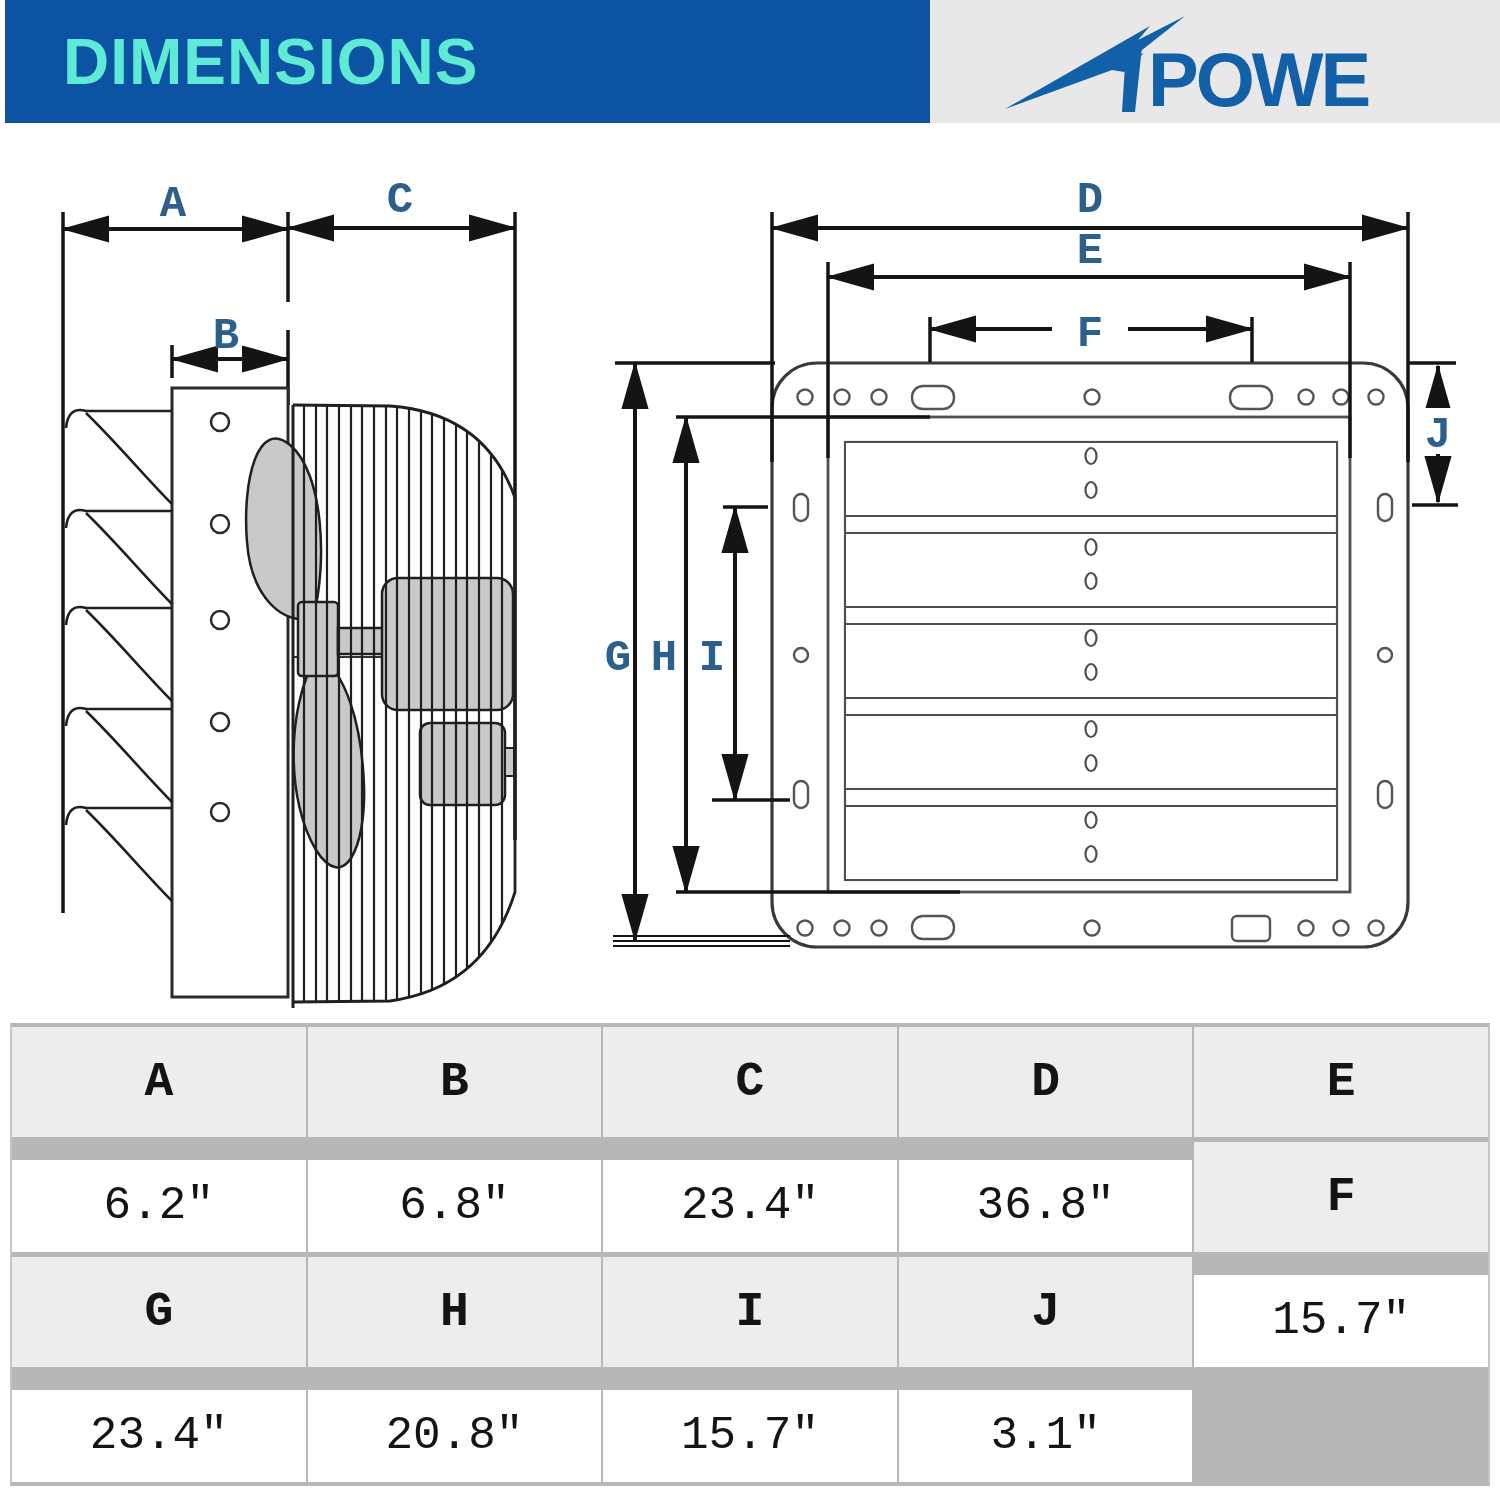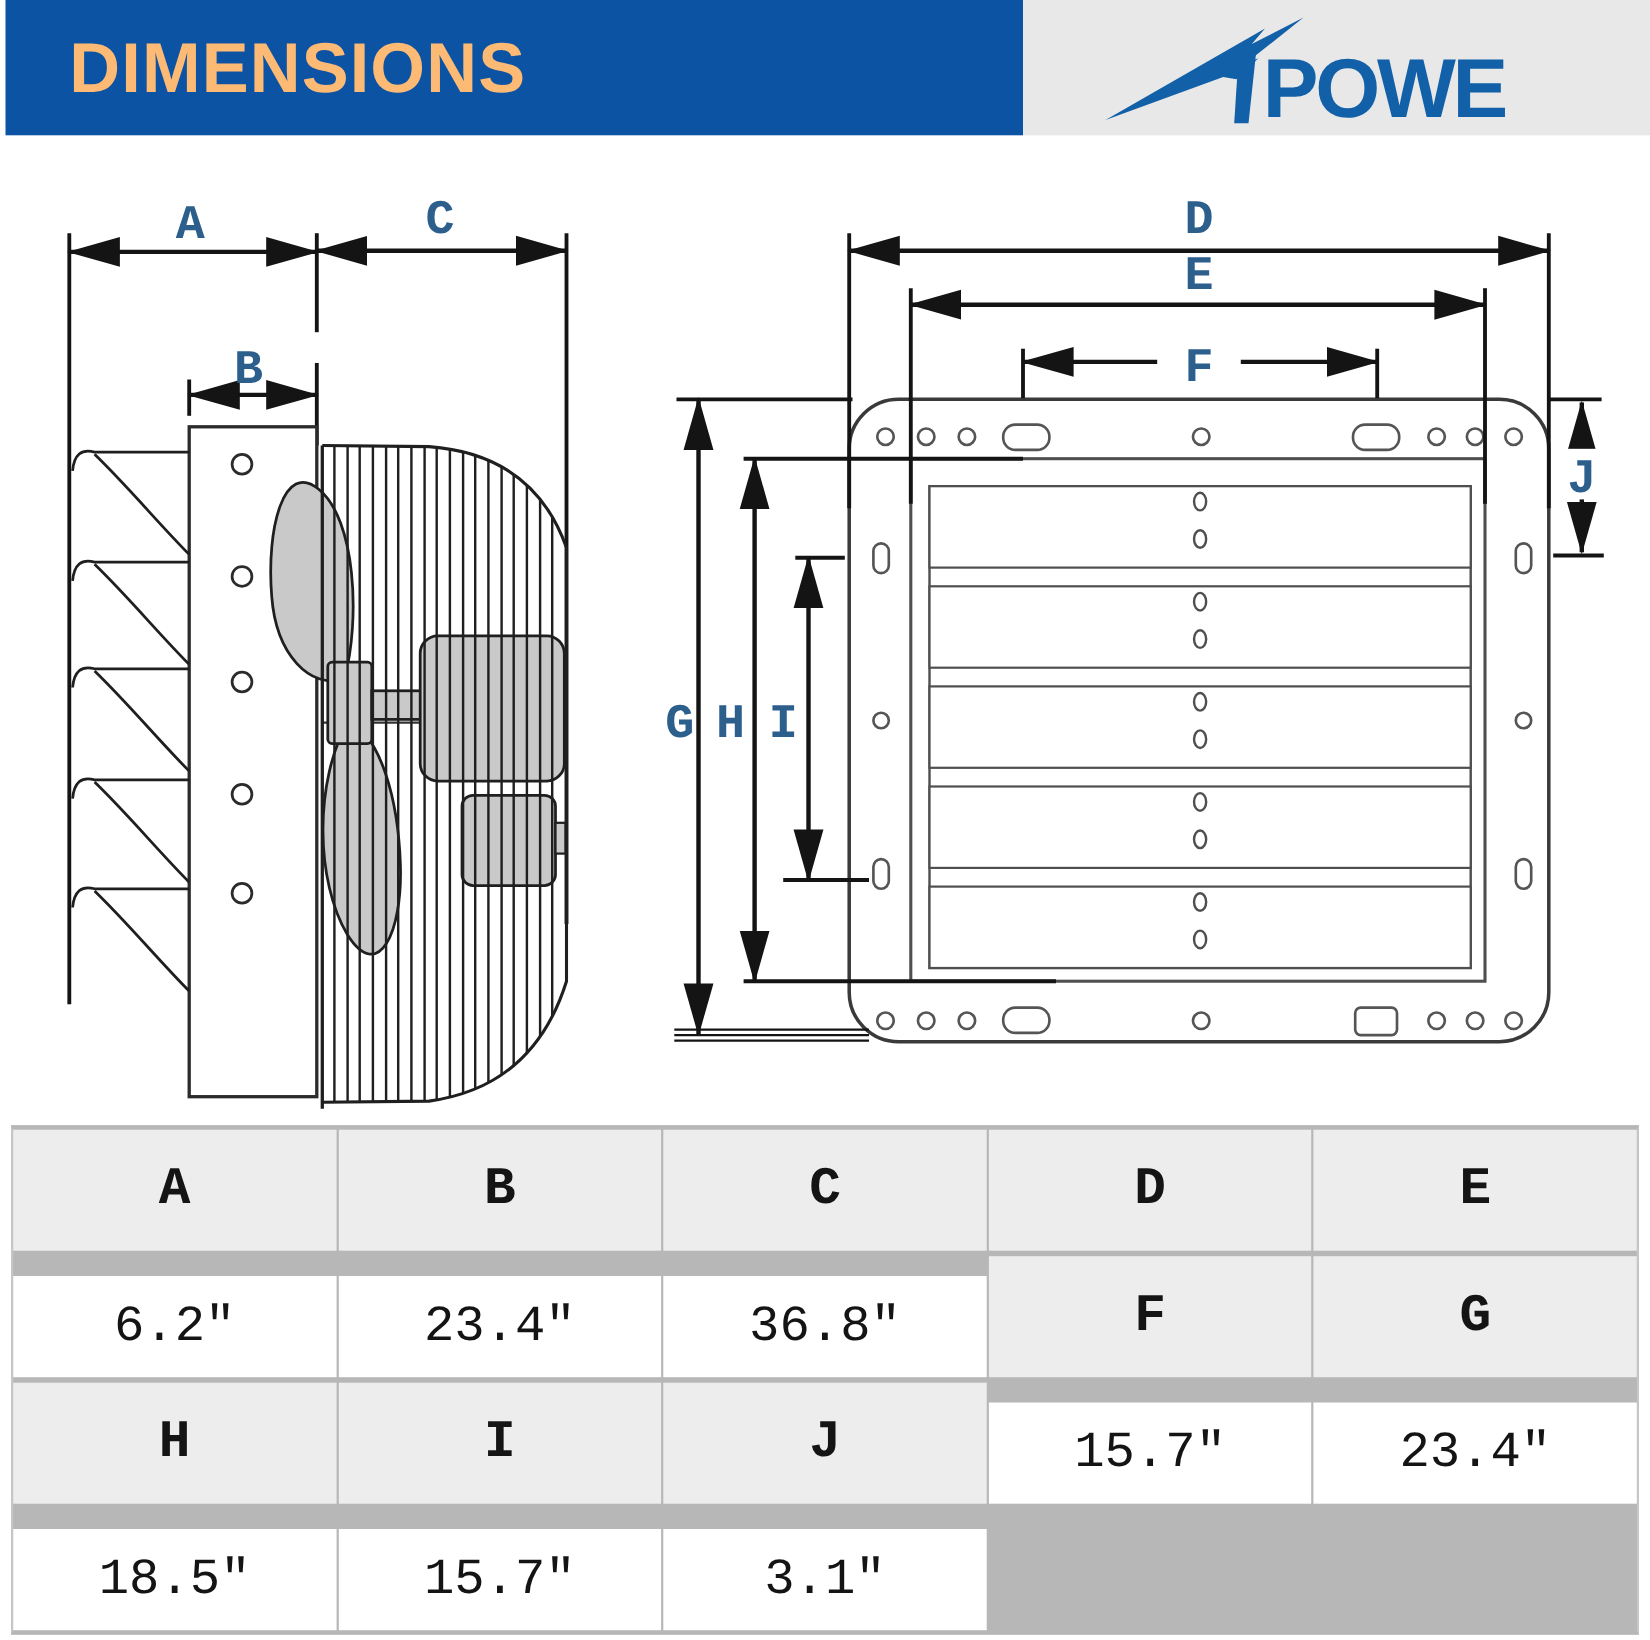"DIMENSIONS" .header-bar h1 { color: #fdba74 -> #5eead4 }
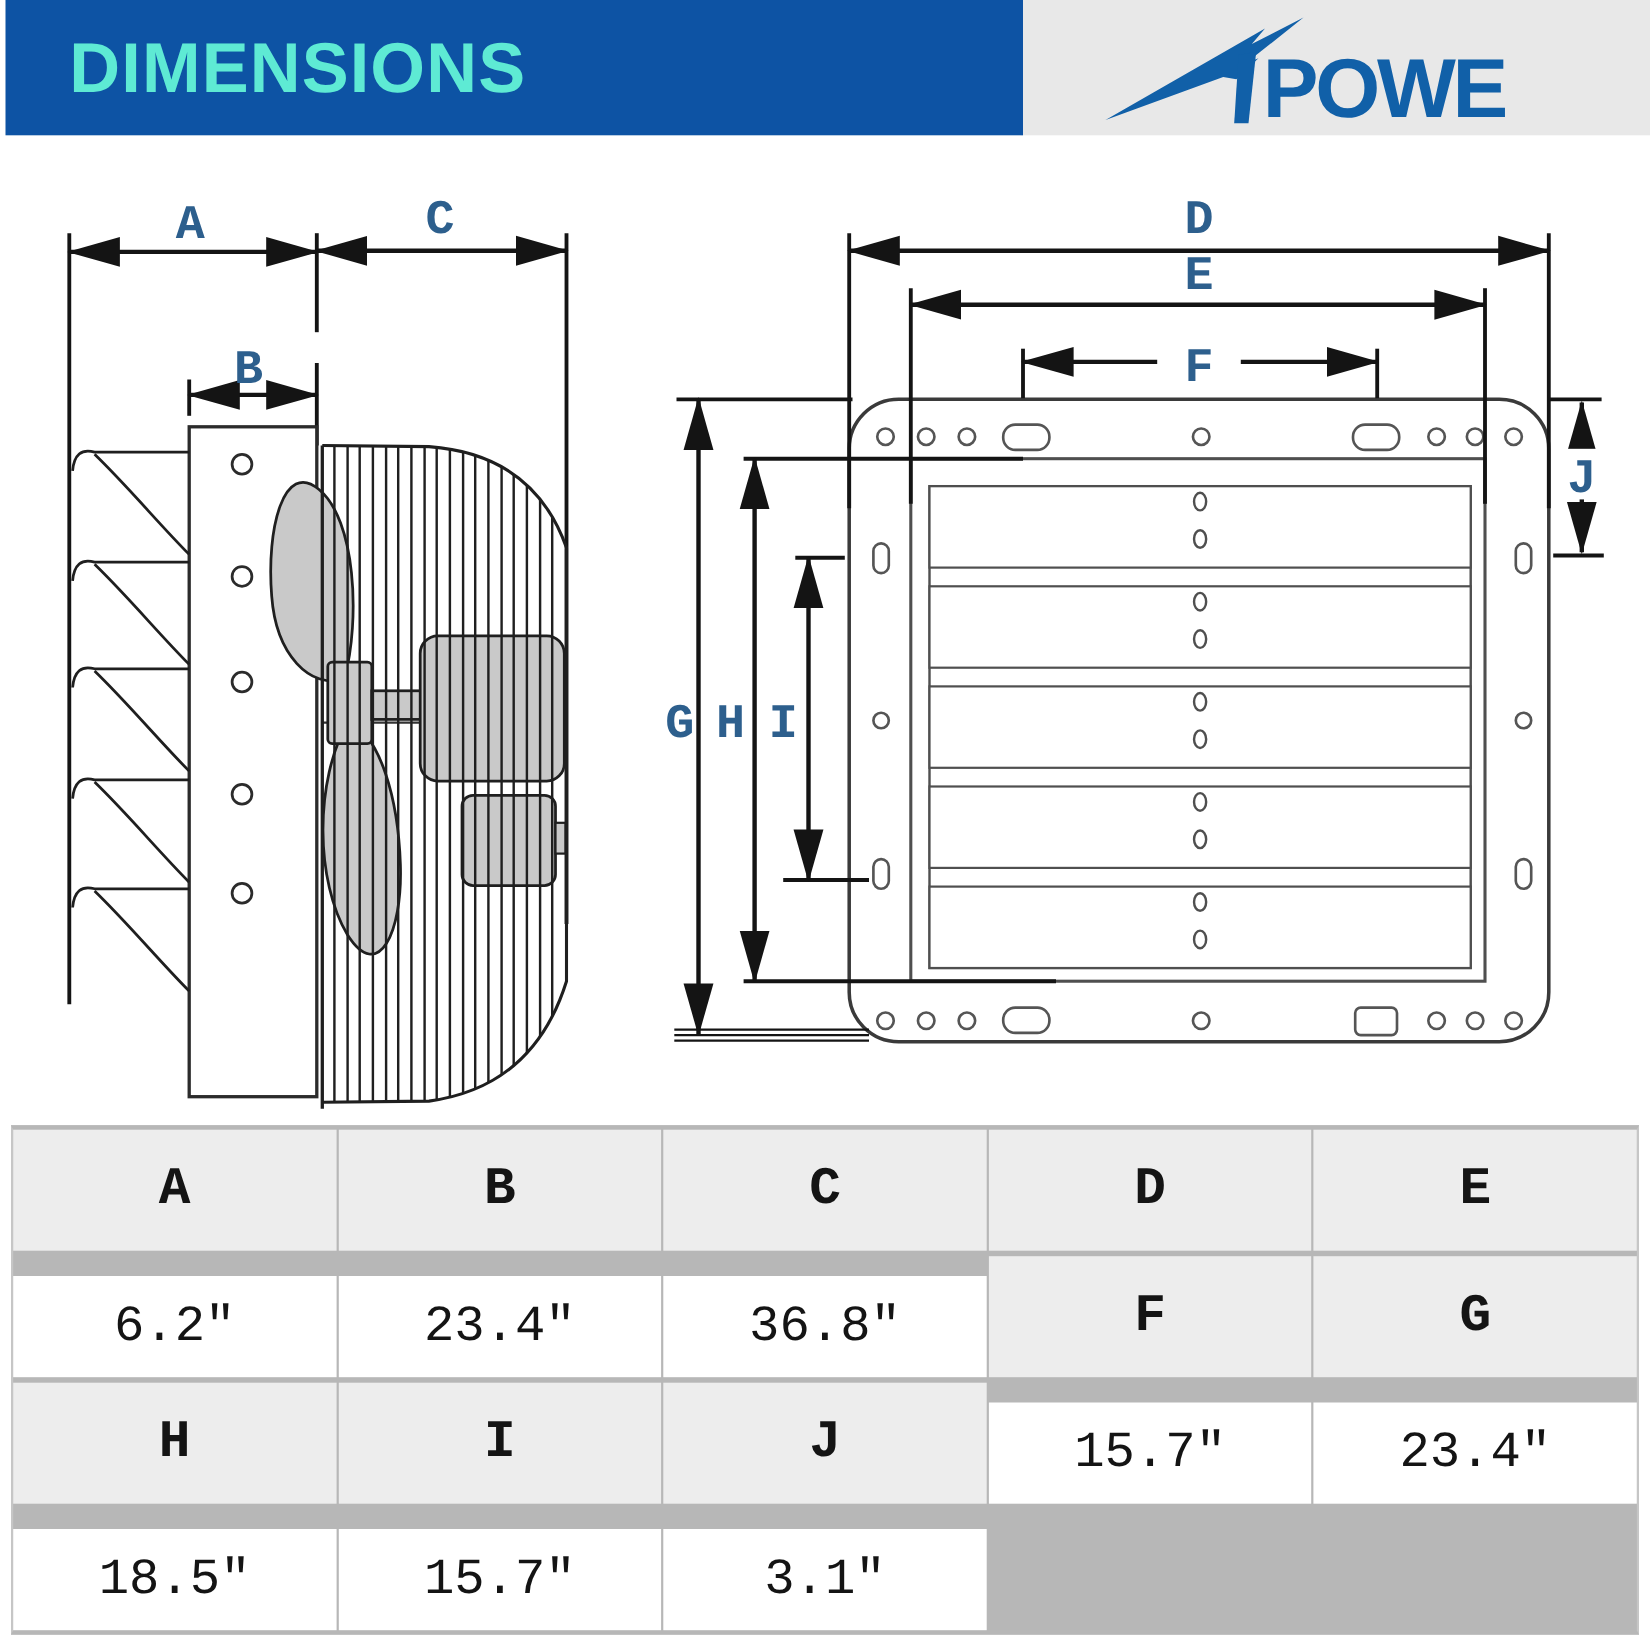"6.8″" div.cell { html: none -> <div>6.8″</div> }
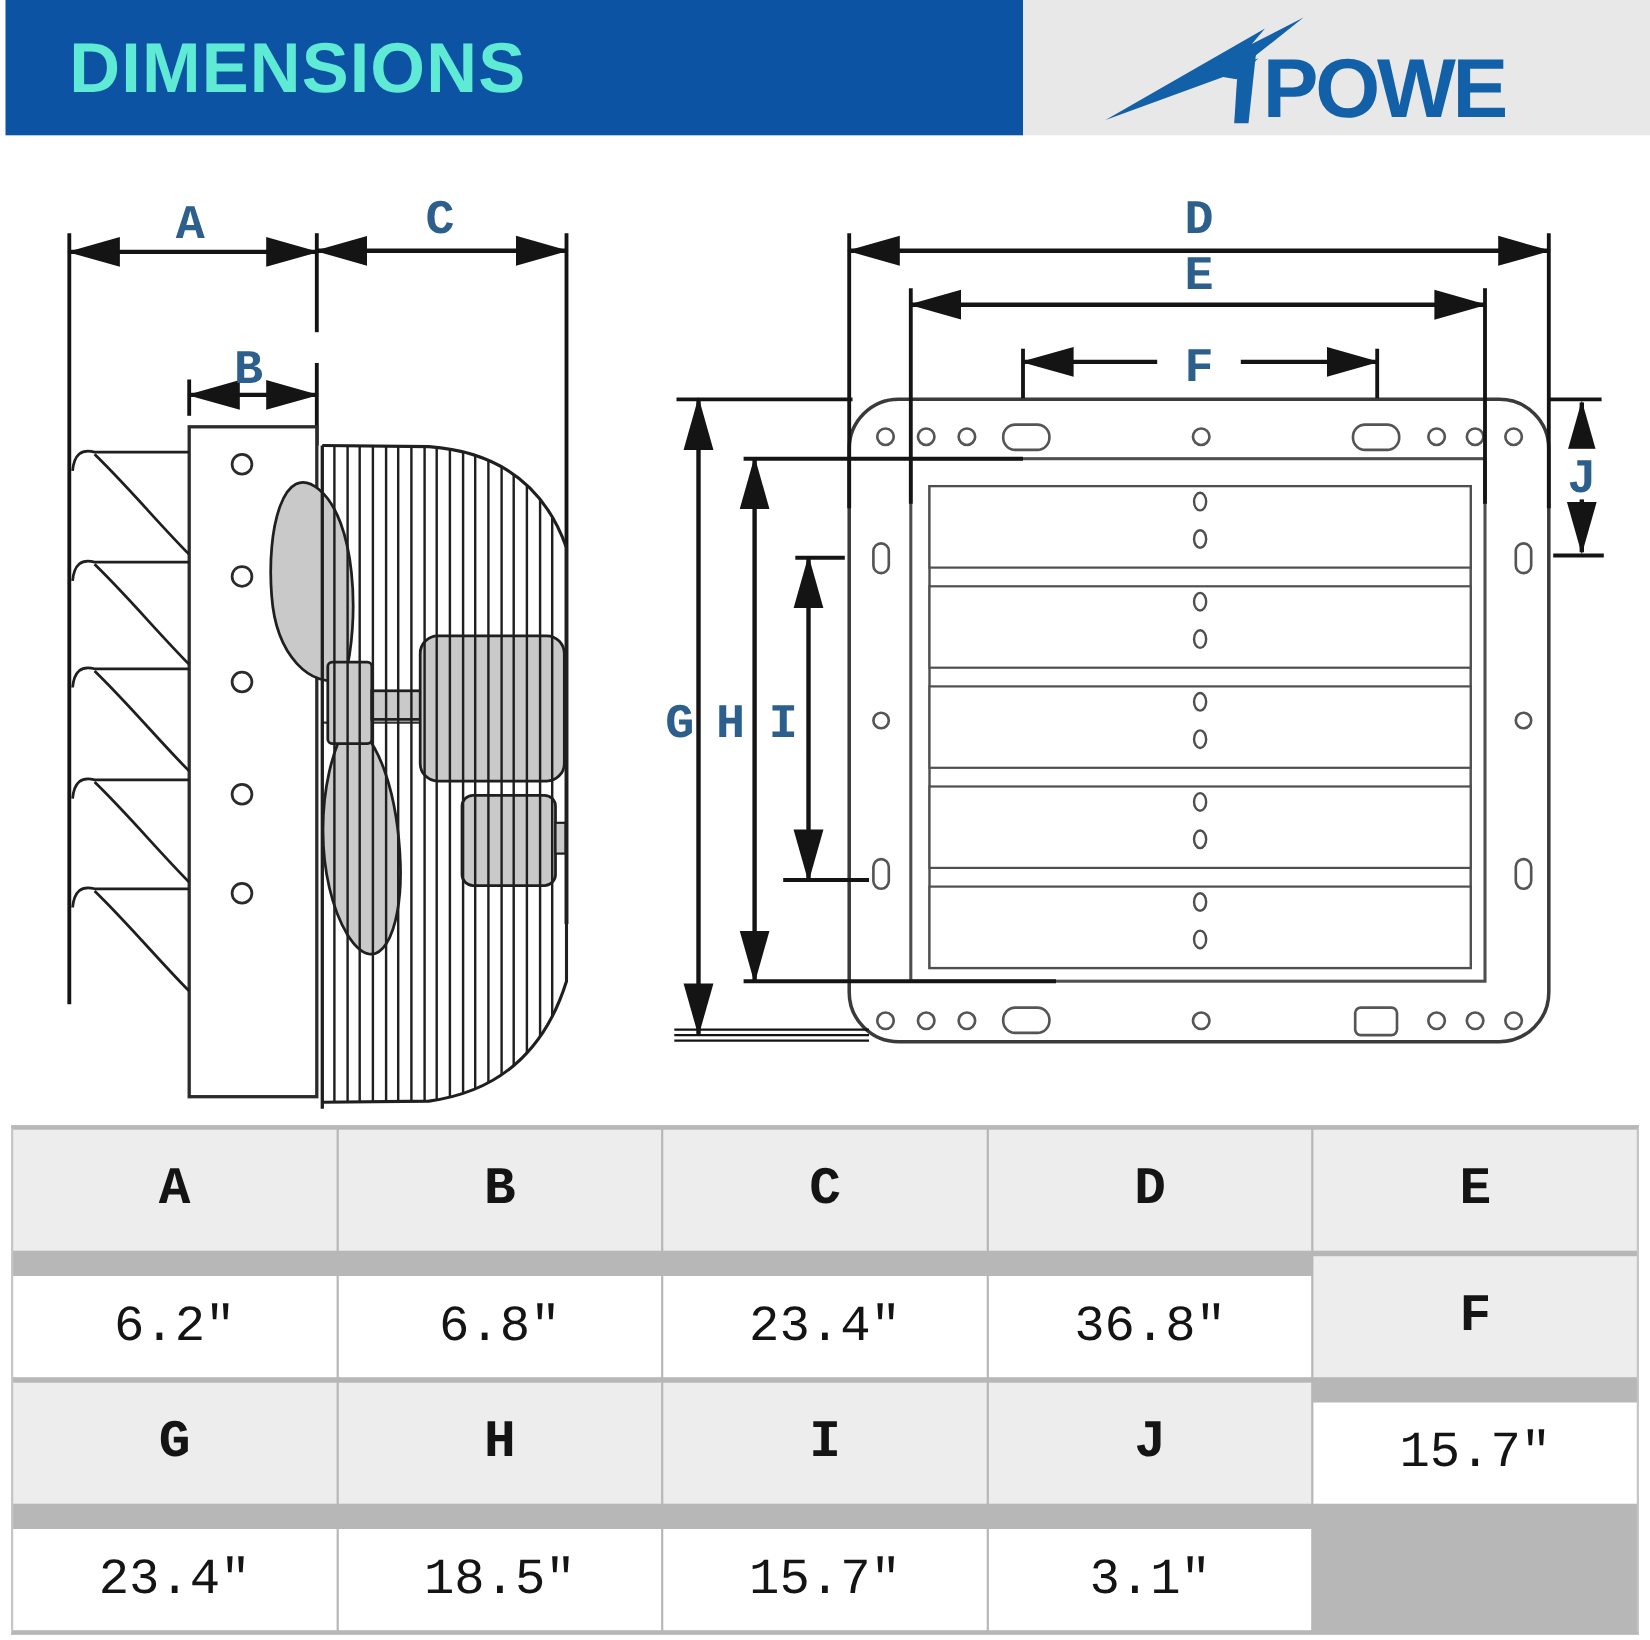"18.5″" div.cell { text: 18.5 -> 20.8 }
